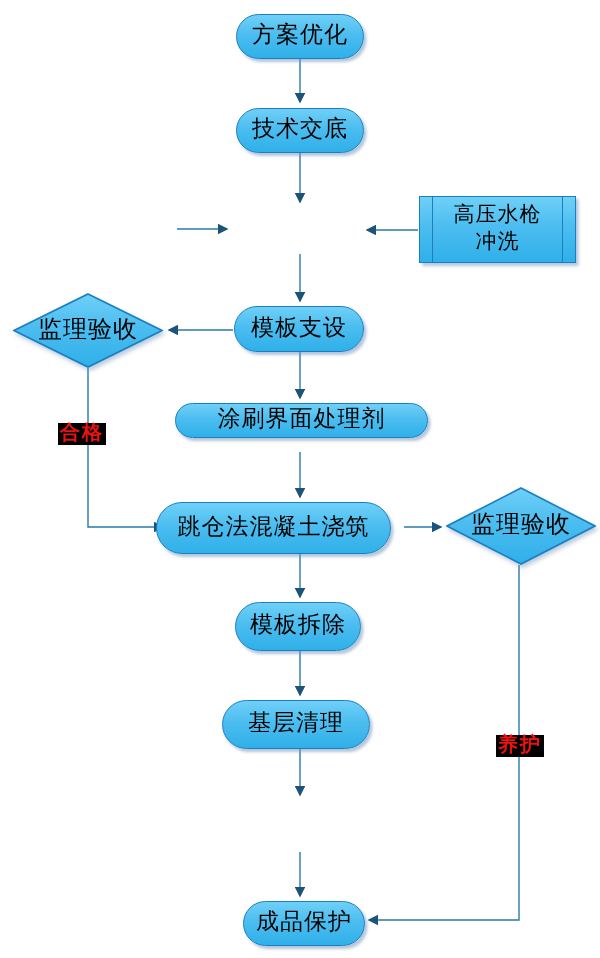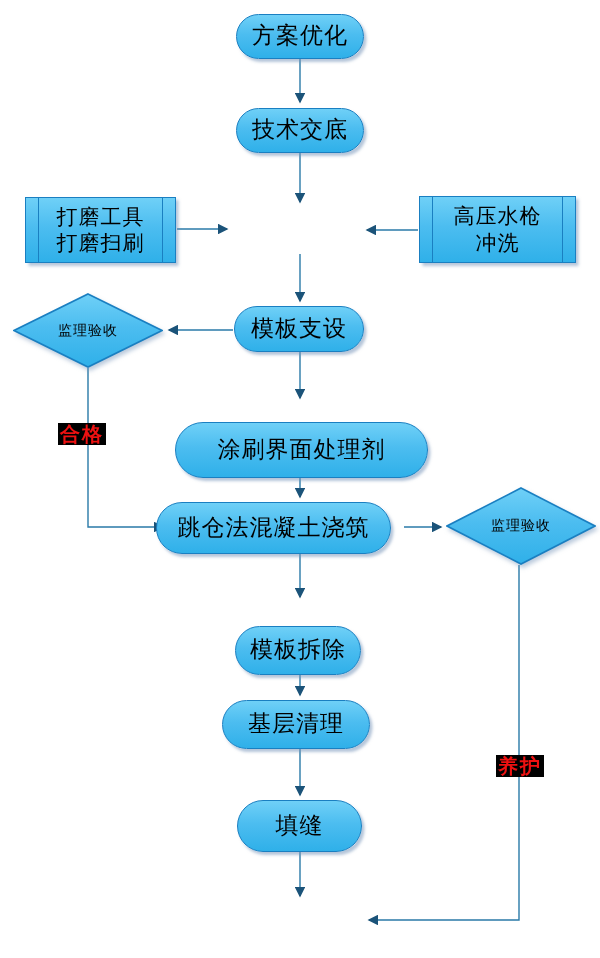"方案优化" .canvas { font-family: Liberation Serif, serif -> Liberation Mono, monospace }
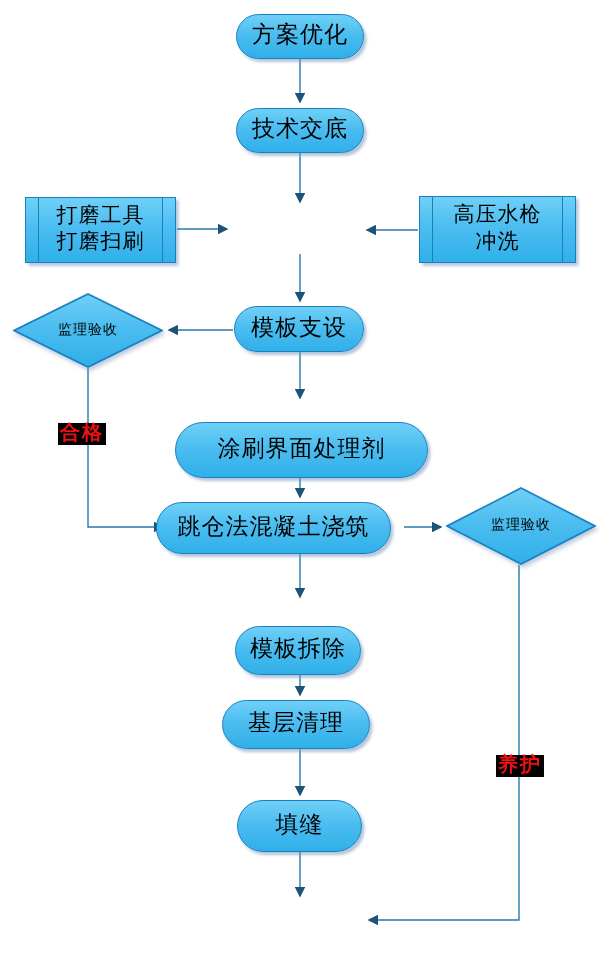"打磨工具" div.node { html: <div> <span></span> <span></span> <span>打磨工具 打磨扫刷</span> </div> -> none }
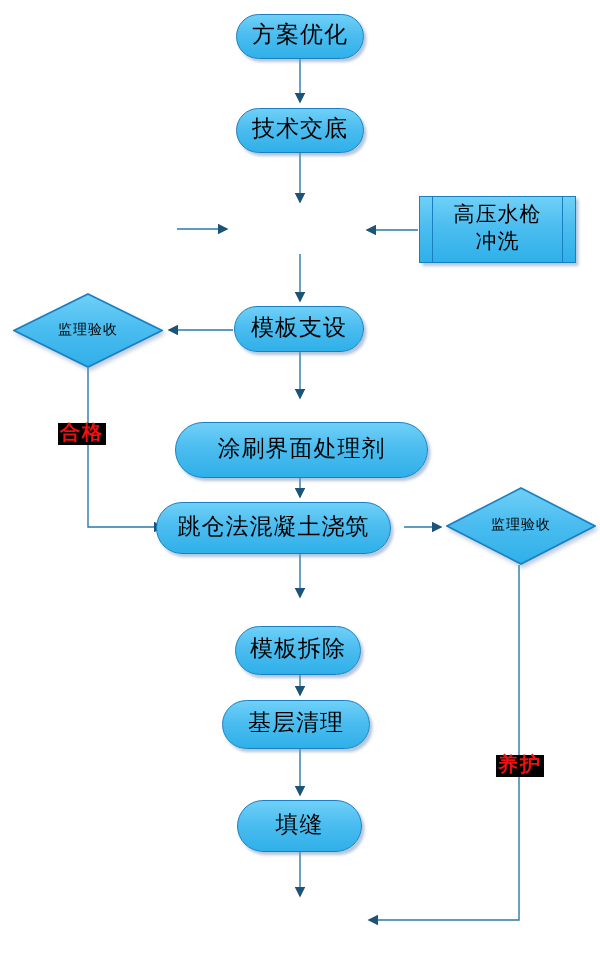"监理验收" .diamond-wrap .lbl { font-size: 14px -> 24px }
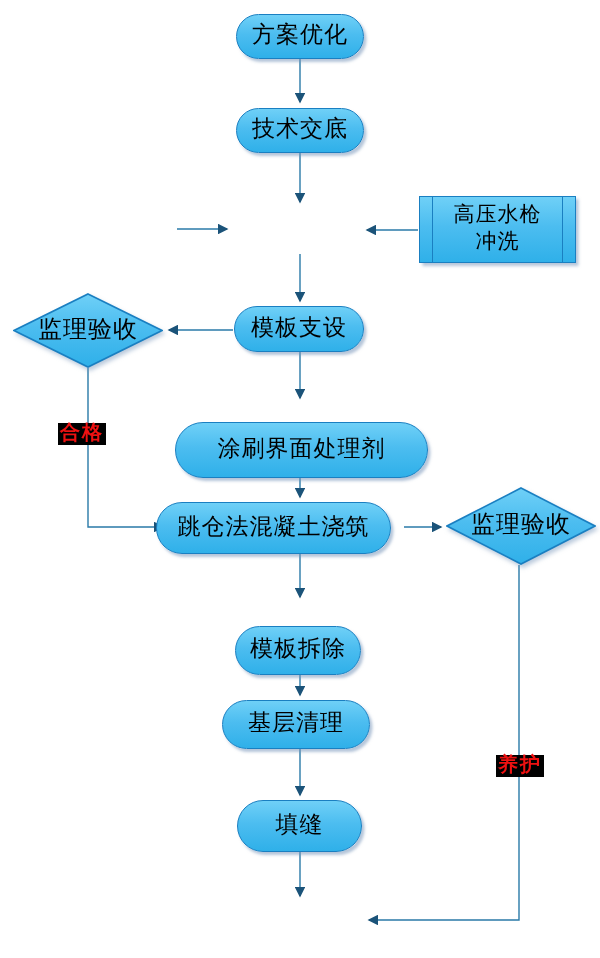"涂刷界面处理剂" div.node { height: 56px -> 35px; top: 422px -> 403px }
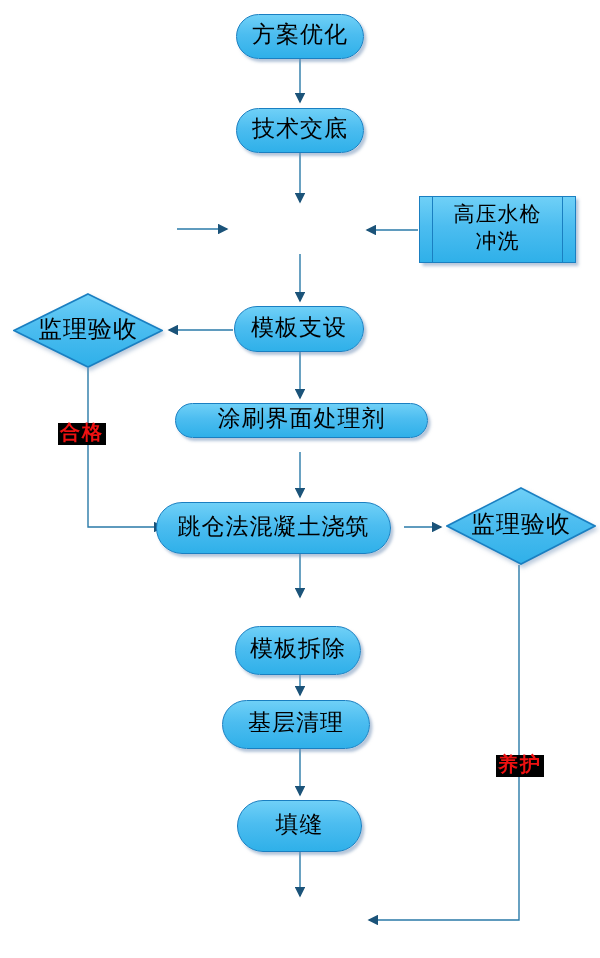"模板拆除" div.node { margin-top: 24px -> none }
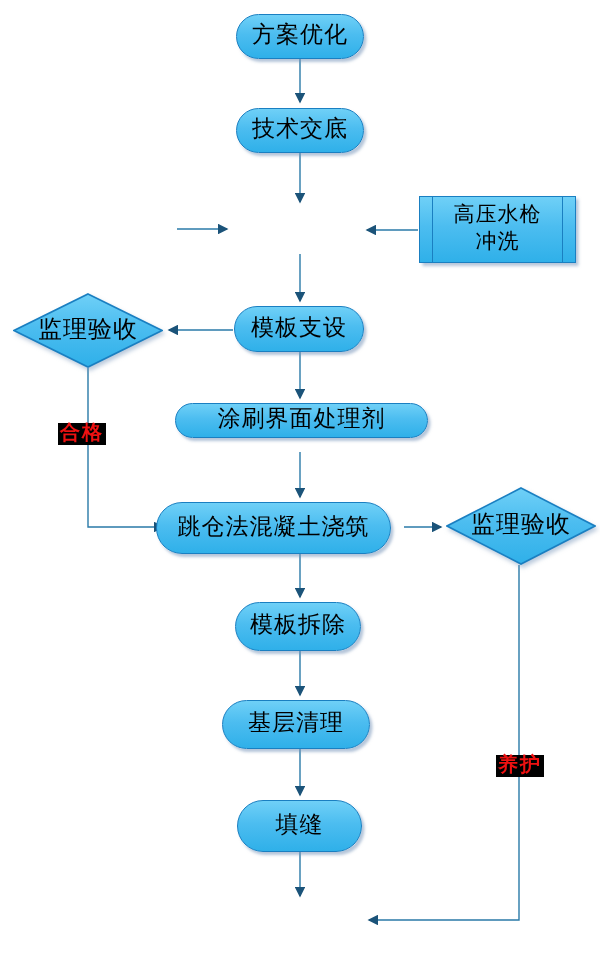"养护" span.edge-label { top: 755px -> 735px }
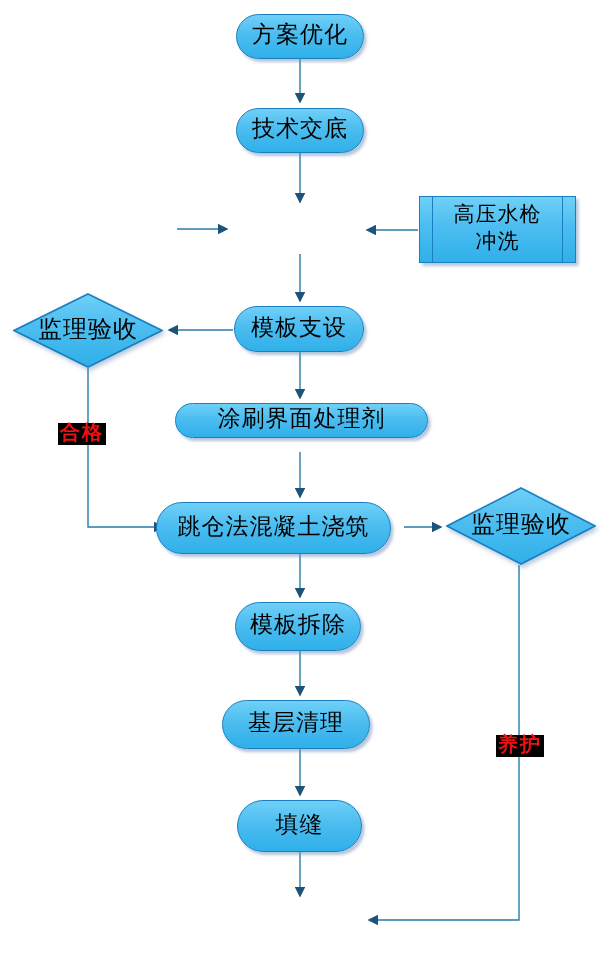"填缝" div.node { html: <div> <span>填缝</span> </div> -> none }
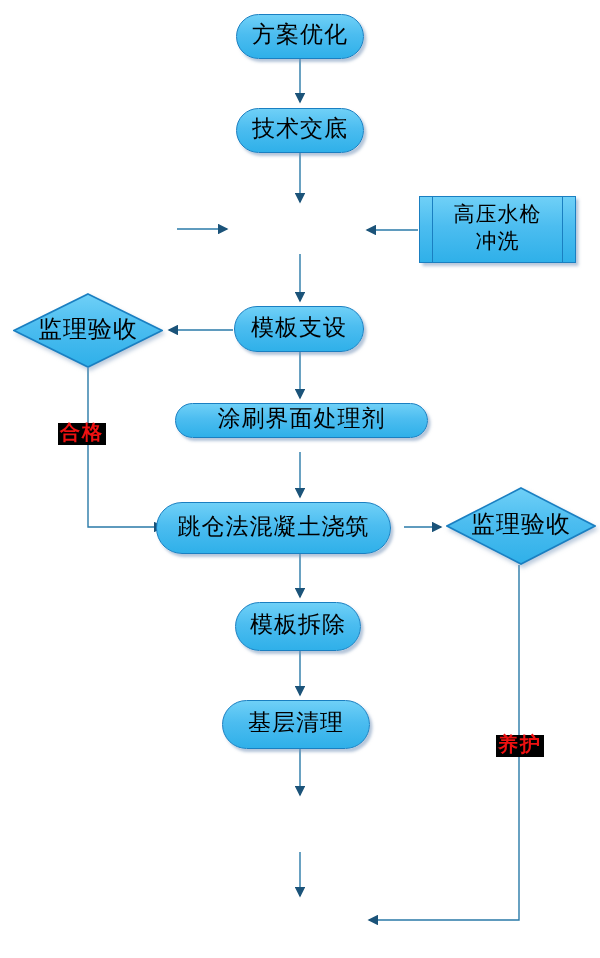"成品保护" div.node { html: none -> <div> <span>成品保护</span> </div> }
